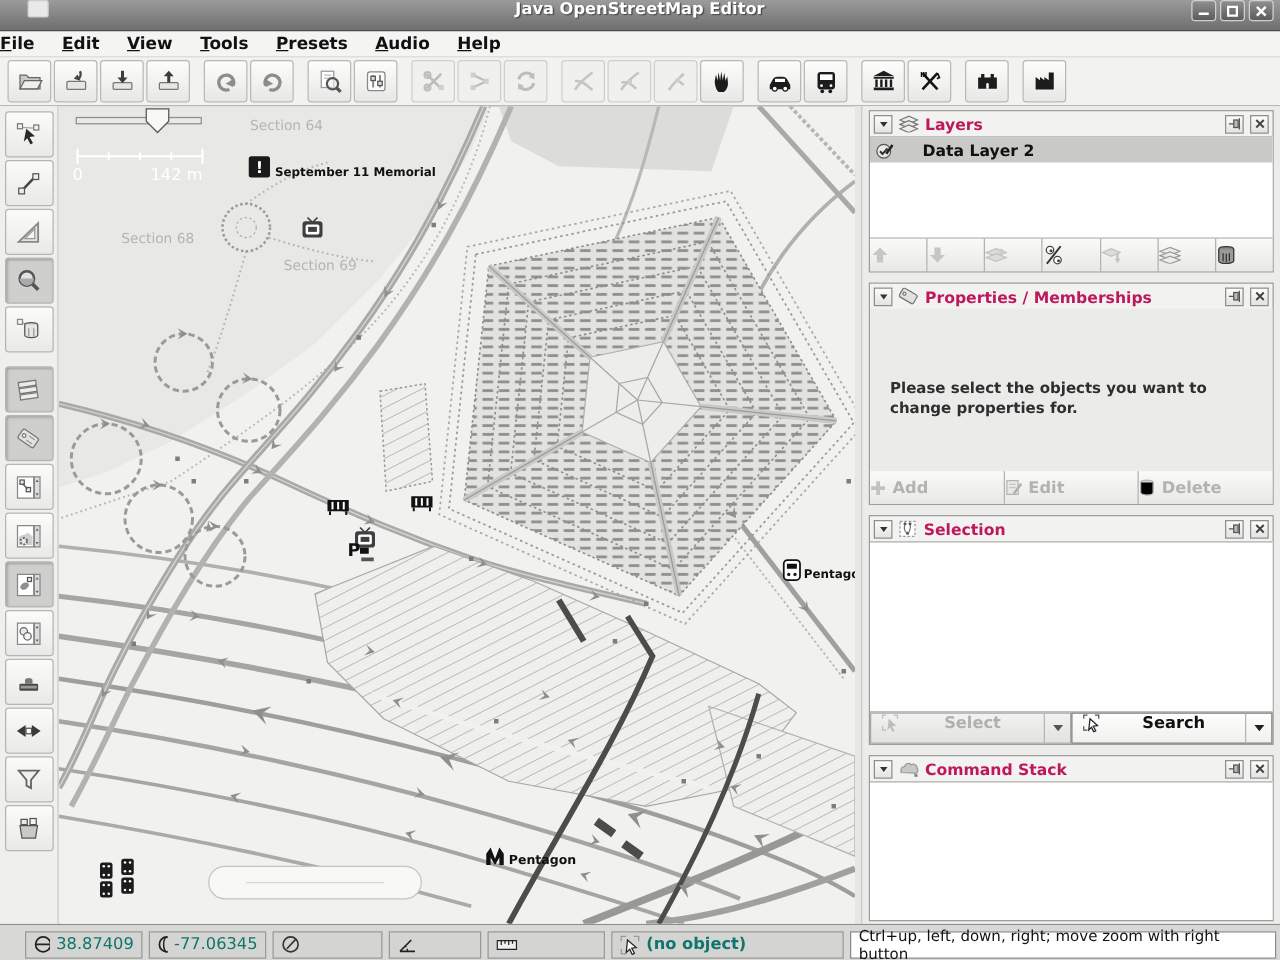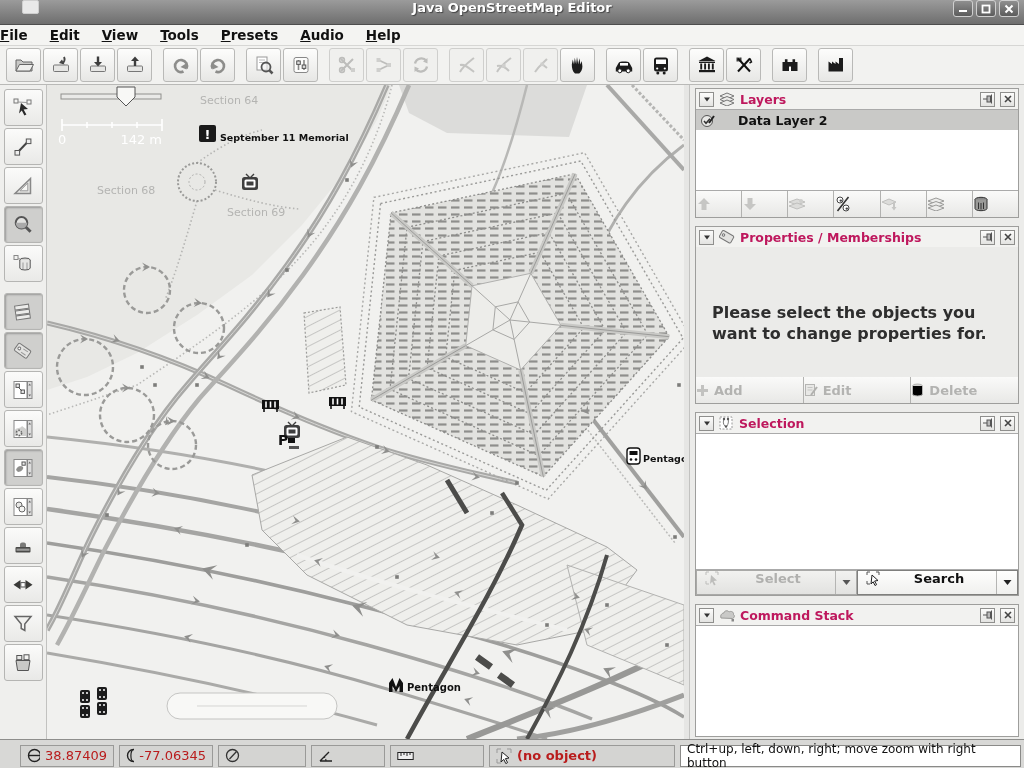"Please select the objects you" .pmsg { font-size: 16px -> 12px }
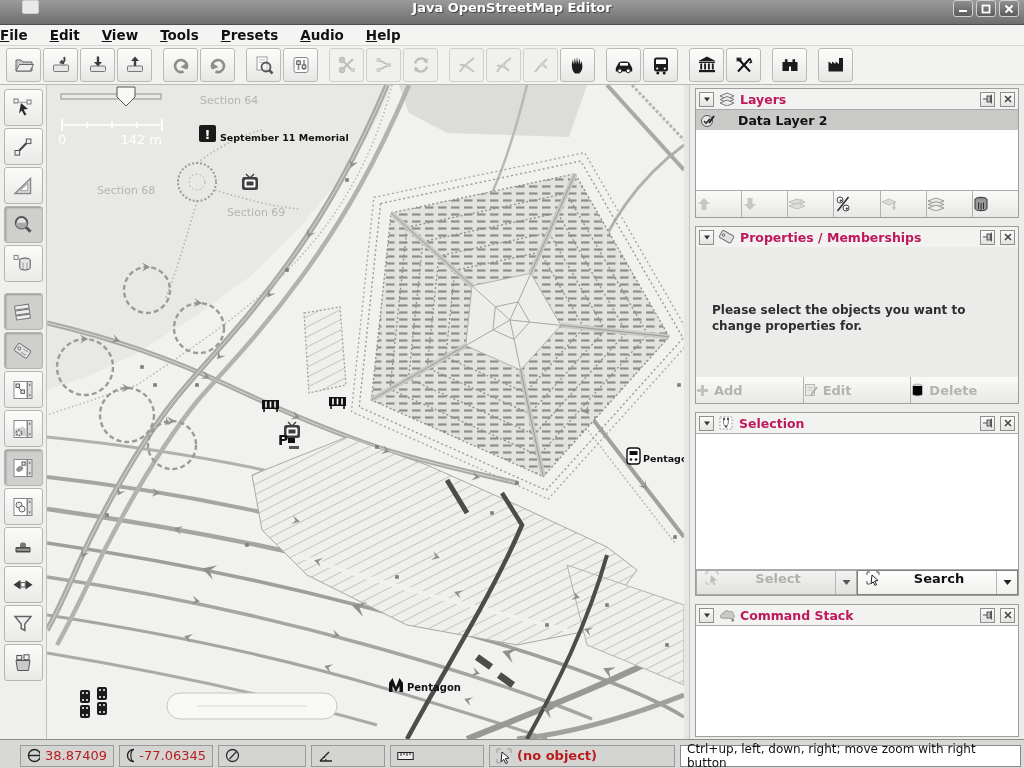"38.87409" .scell { color: #b91c1c -> #0f766e }
